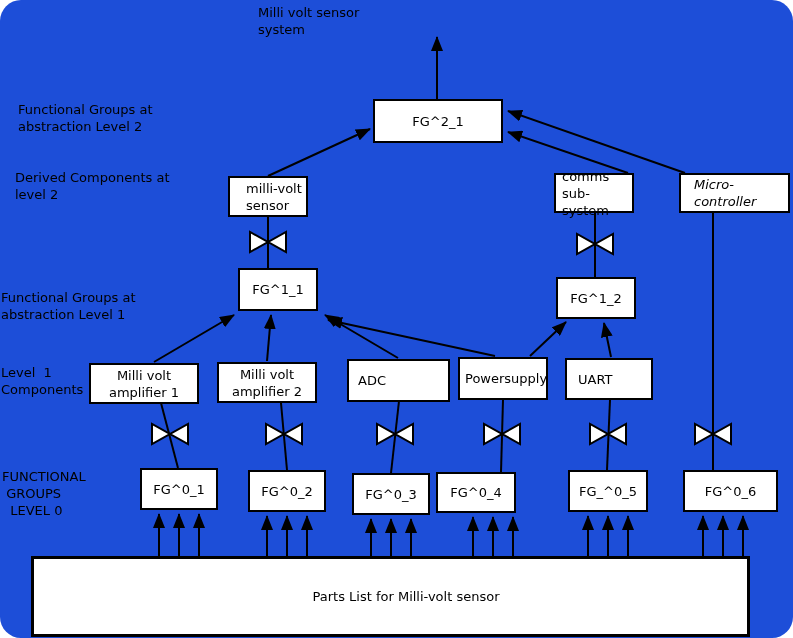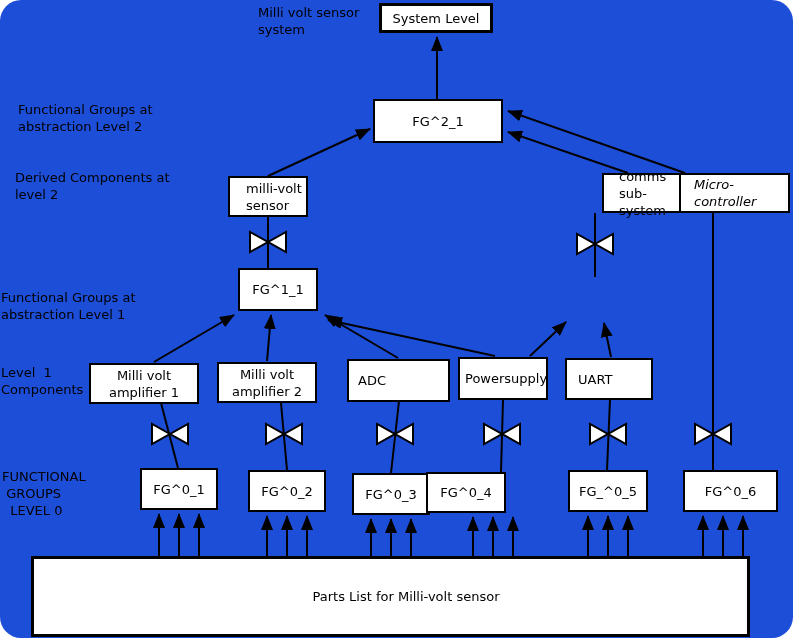"System Level" div.node { html: <div>System Level</div> -> none }
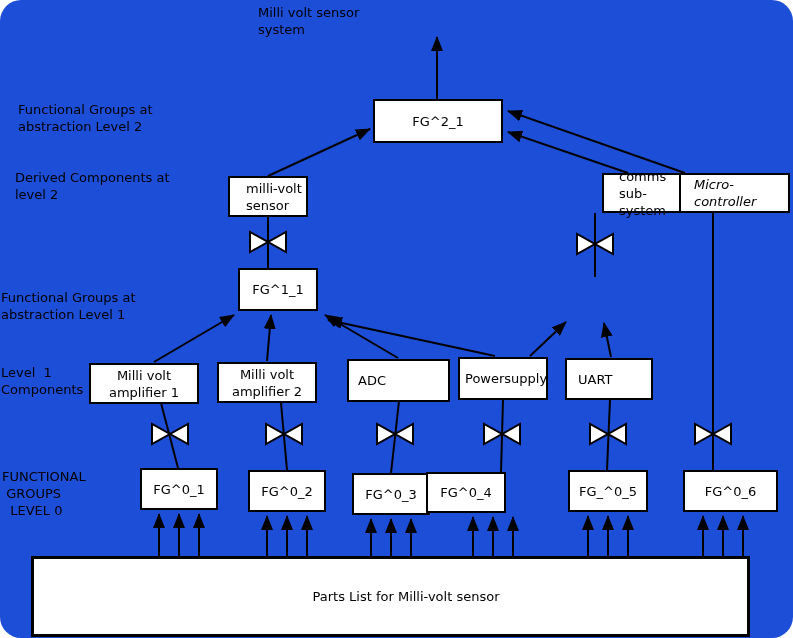"comms" #n-comms { margin-left: 48px -> none; padding-left: 15px -> 6px }
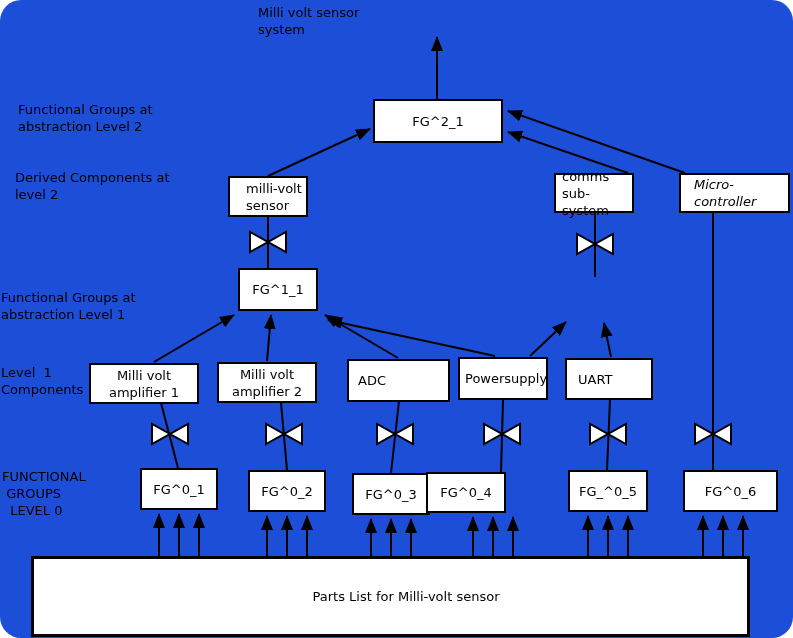"FG^1_2" div.node { html: none -> <div>FG^1_2</div> }
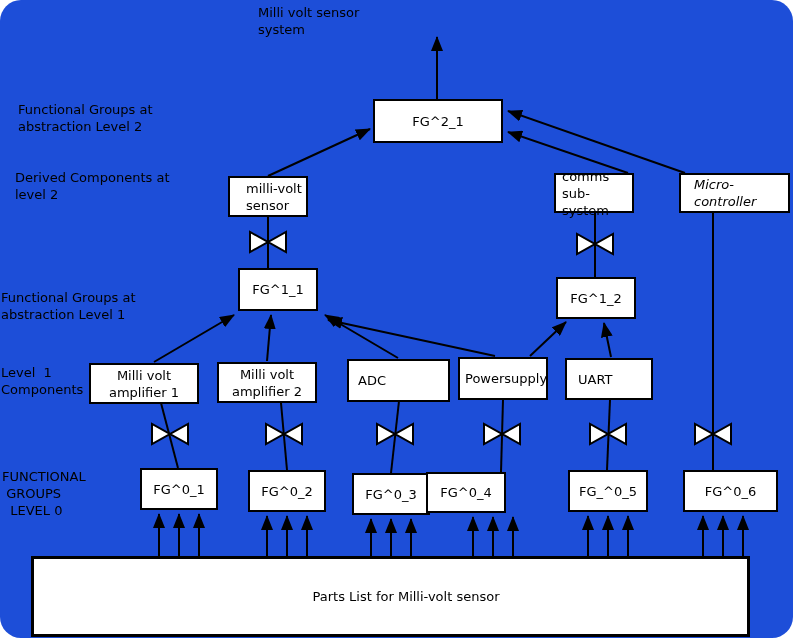"FG^0_4" #n-fg0-4 { left: 426px -> 436px }
